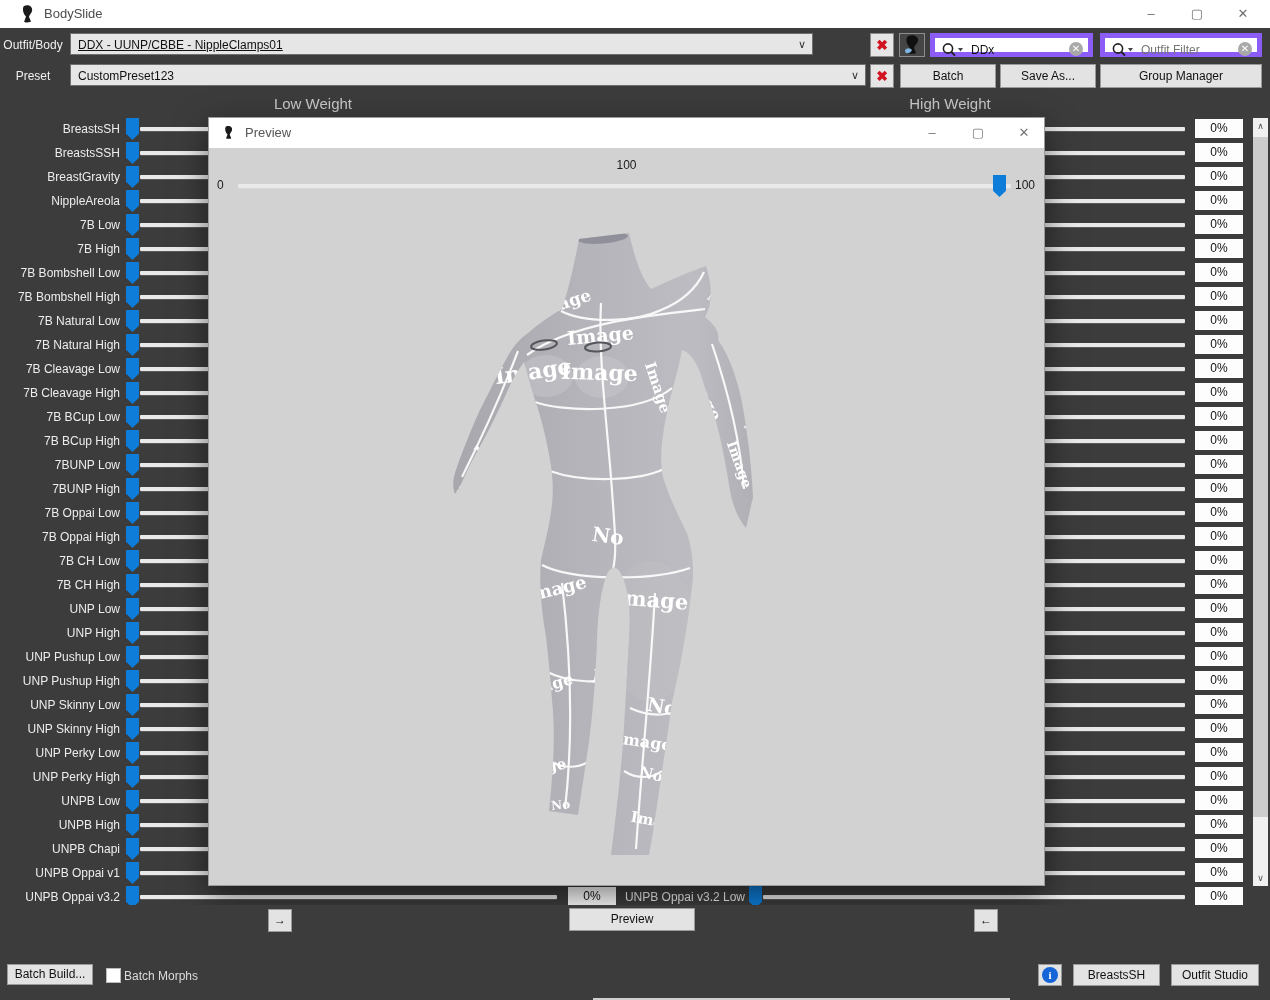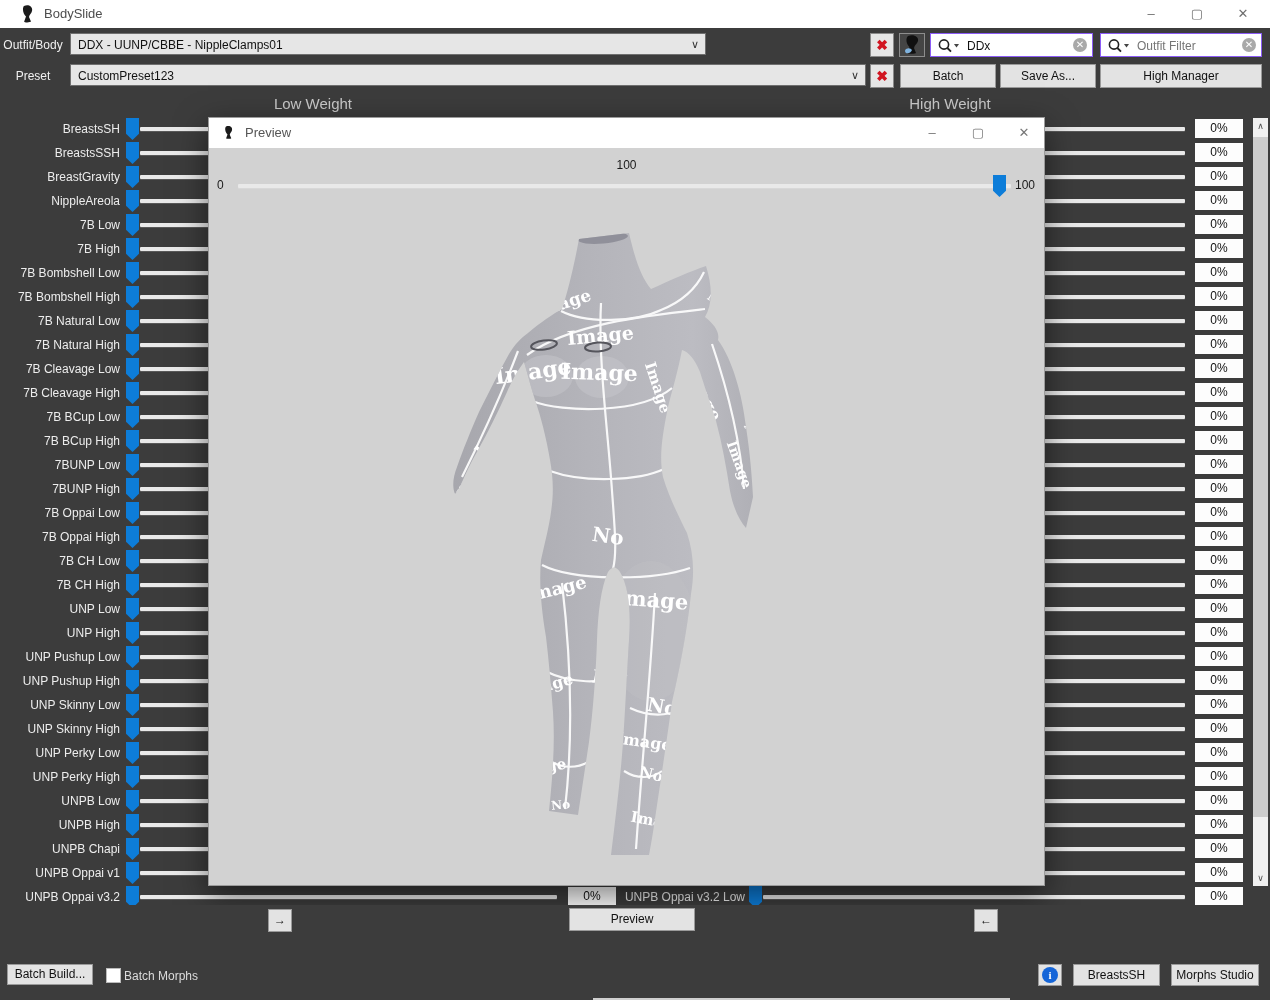"DDX - UUNP/CBBE - NippleClamps01" div.abs { text-decoration: none -> underline; width: 636px -> 743px }
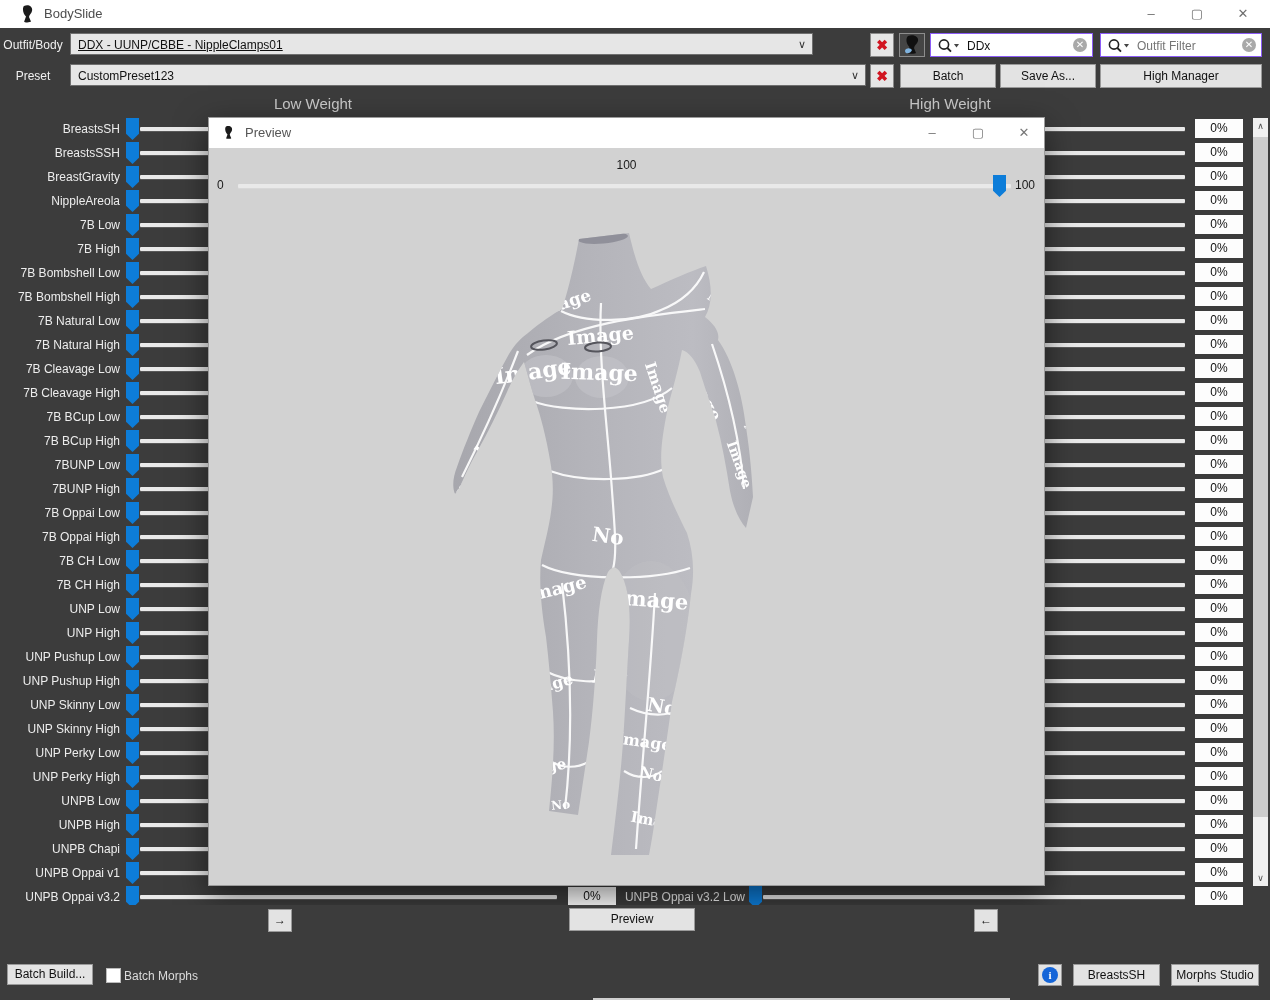"DDx" .searchbox { border: 1px solid #8b5cf6 -> 5px solid #8b5cf6 }
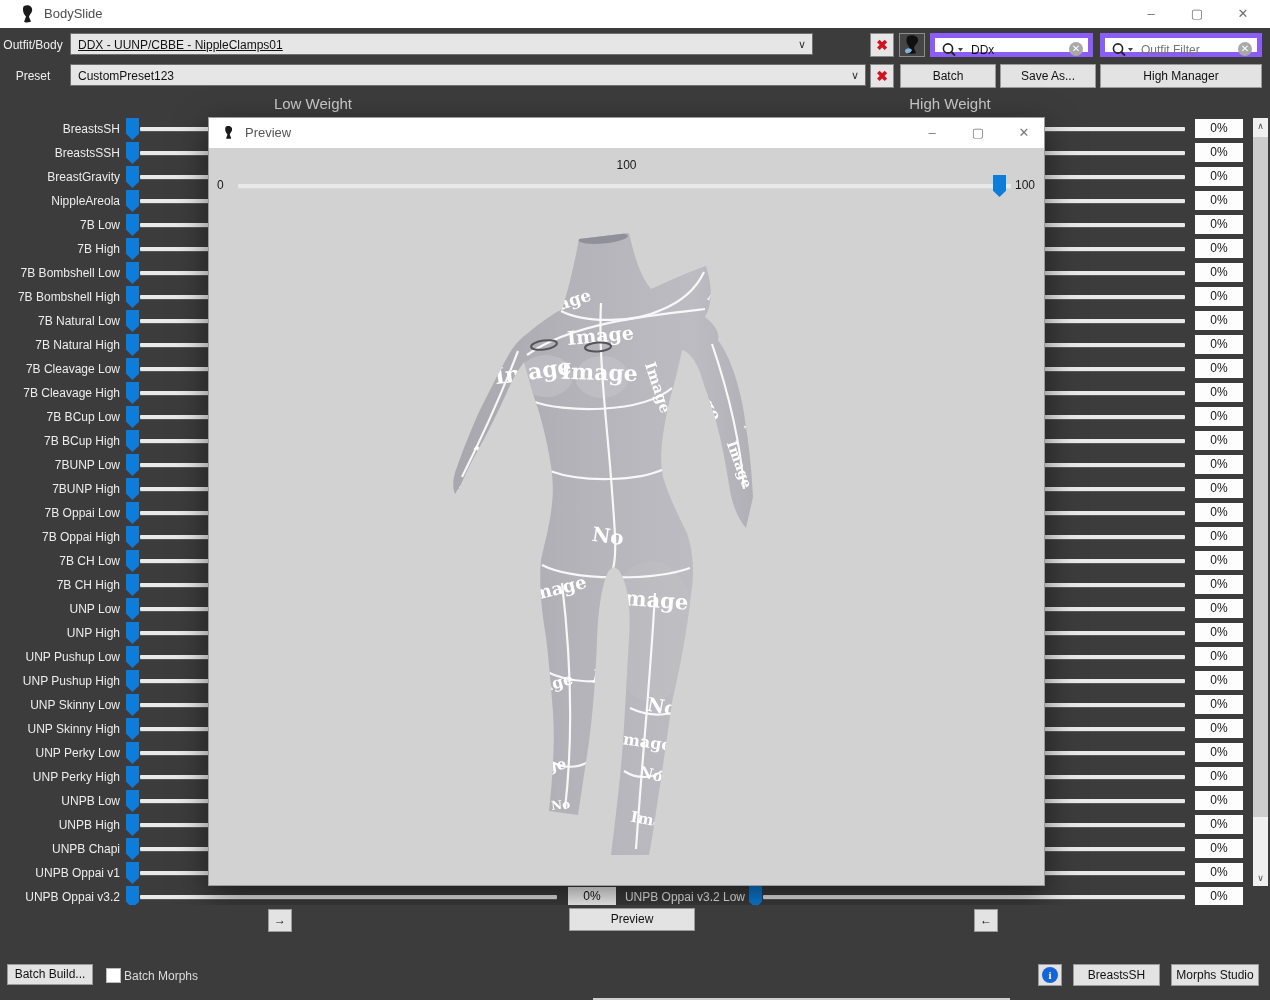"High Manager" div.abs { text: High -> Group }
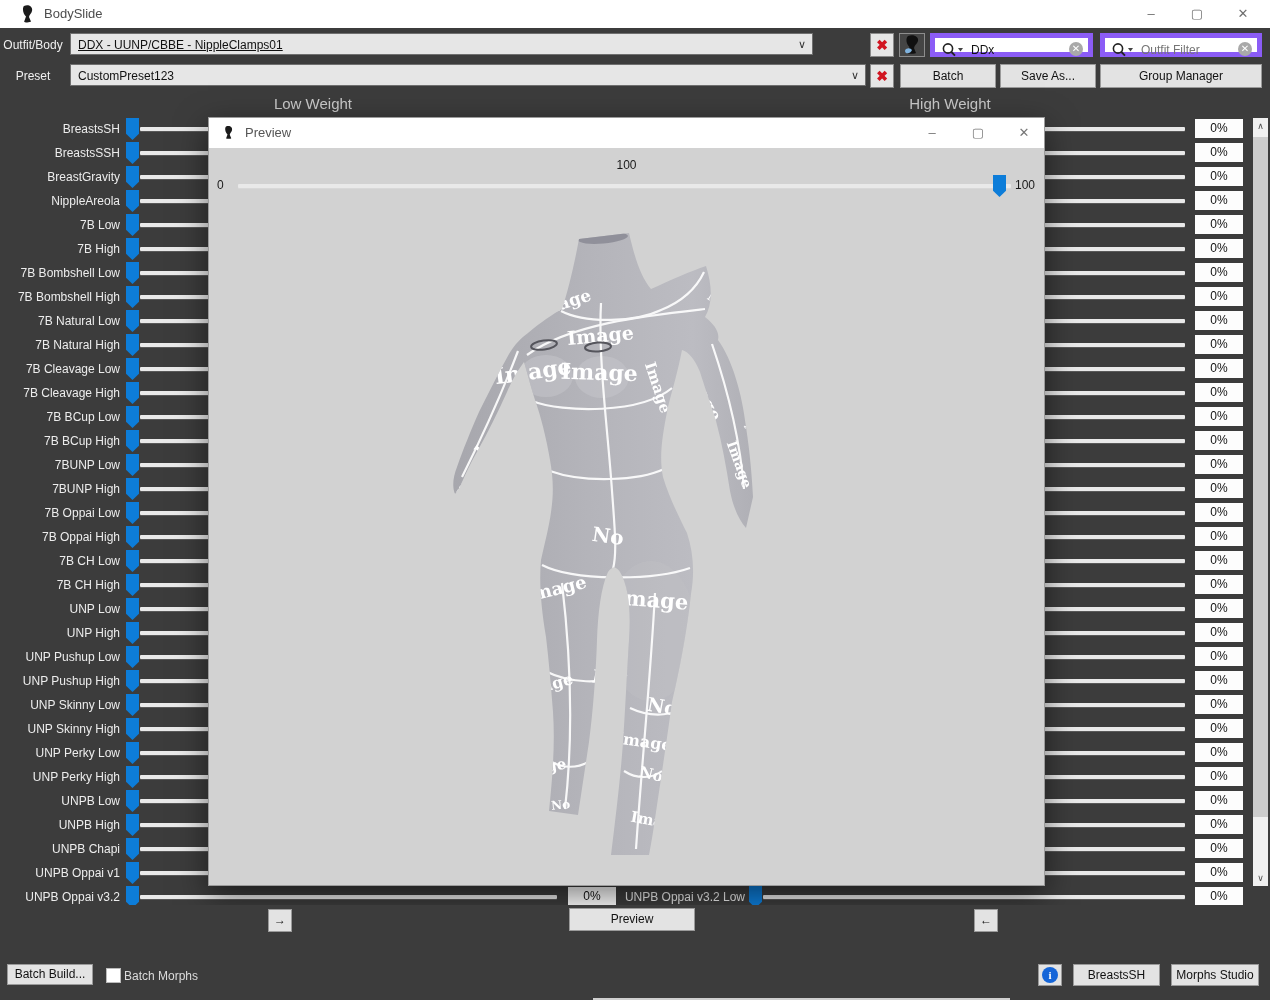"Morphs Studio" div.abs { text: Morphs -> Outfit }
